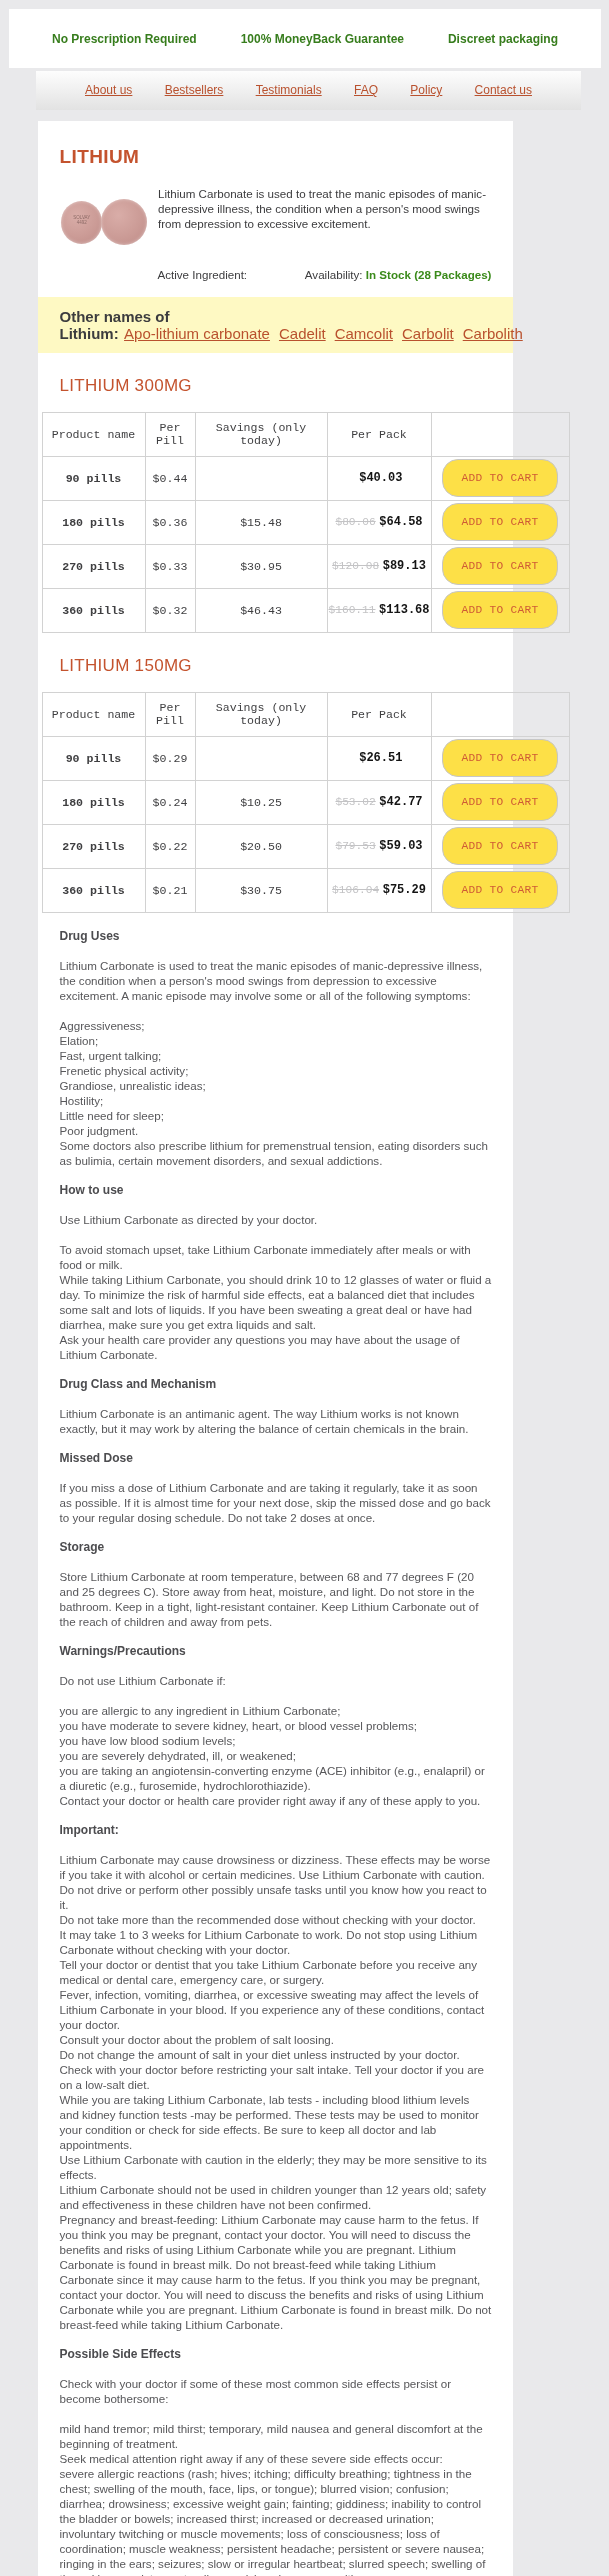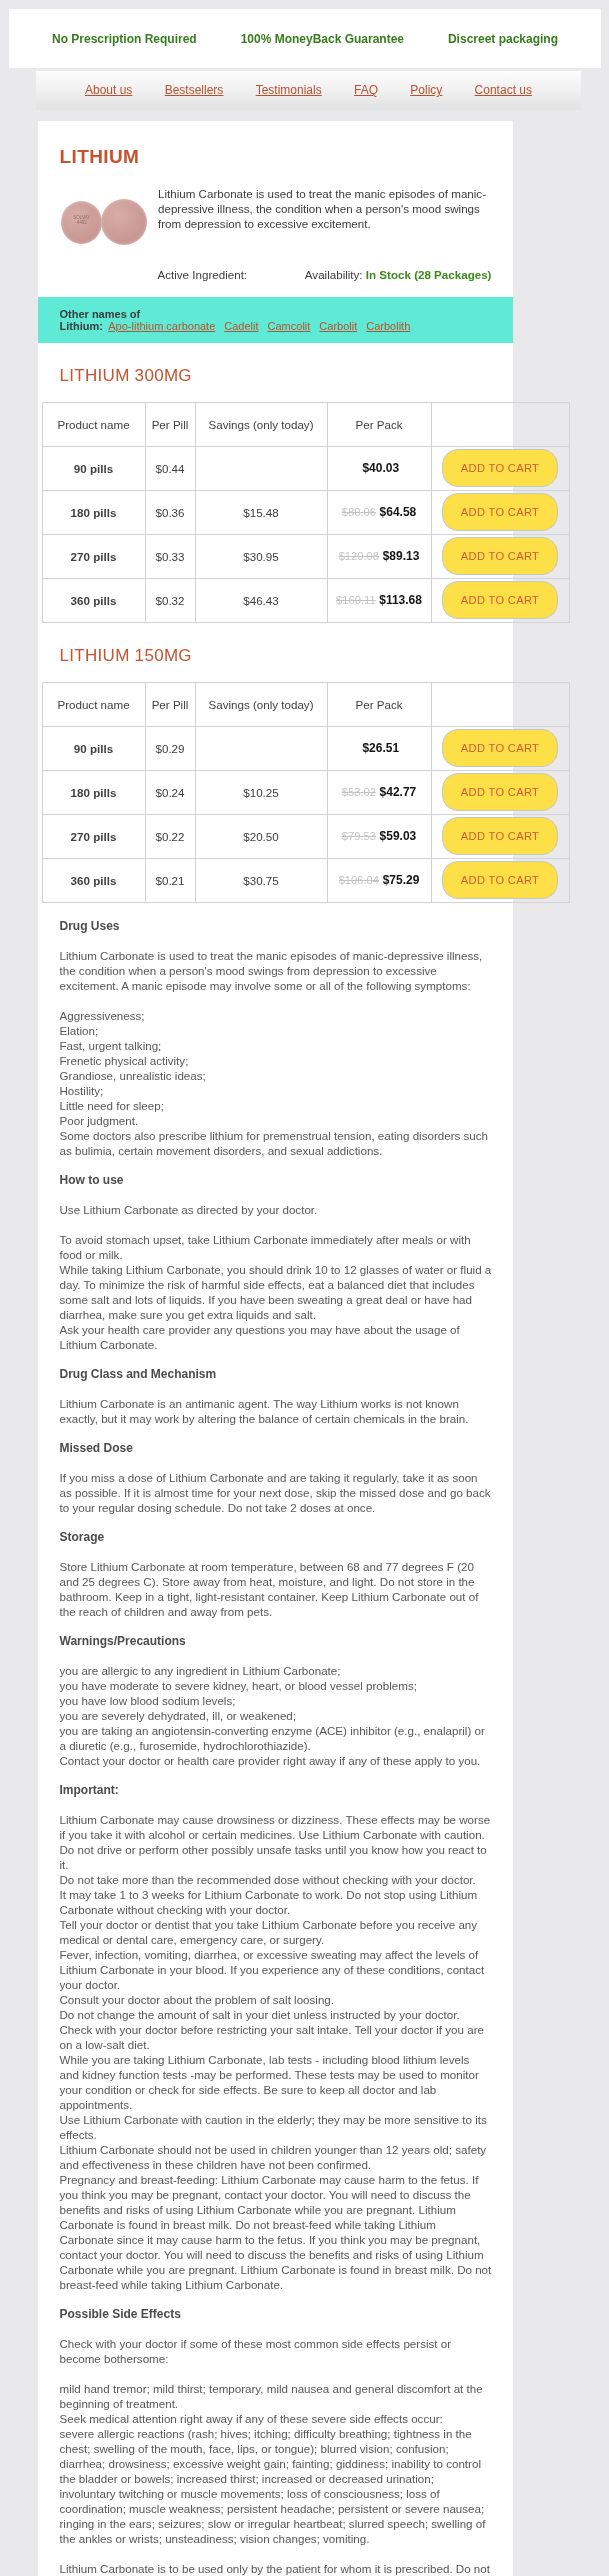"Other names of Lithium: Apo-lithium" .othernames { background: #5eead4 -> #fef9c3; font-size: 11px -> 15px }
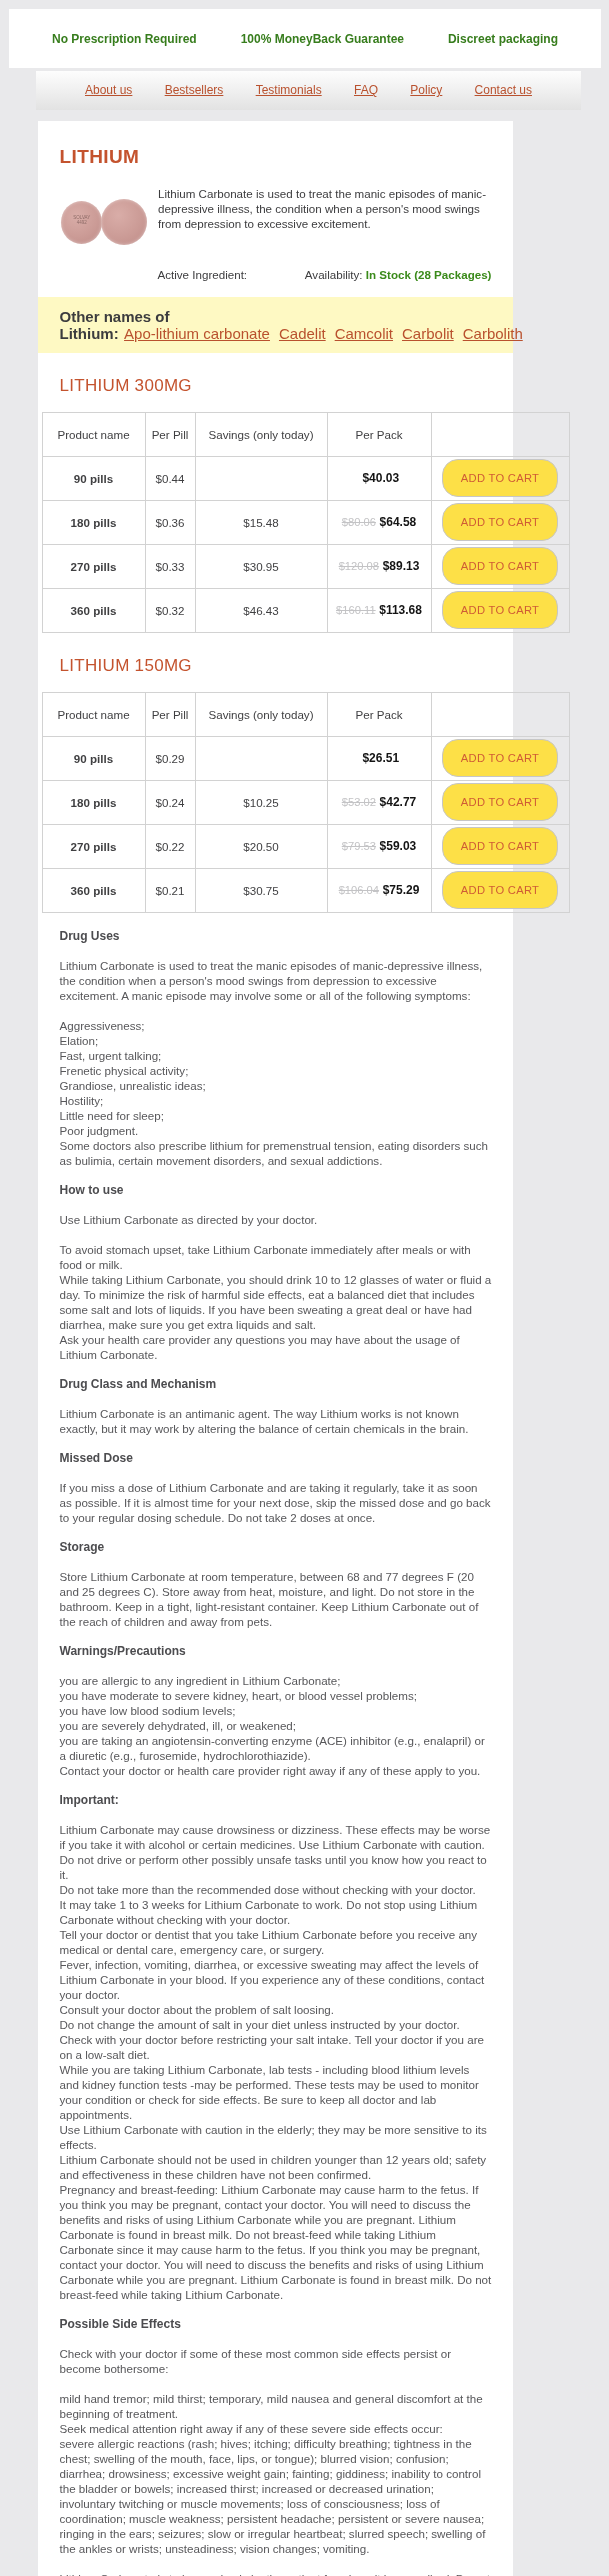"Product name" table.price th, table.price td { font-family: none -> Liberation Mono, monospace }
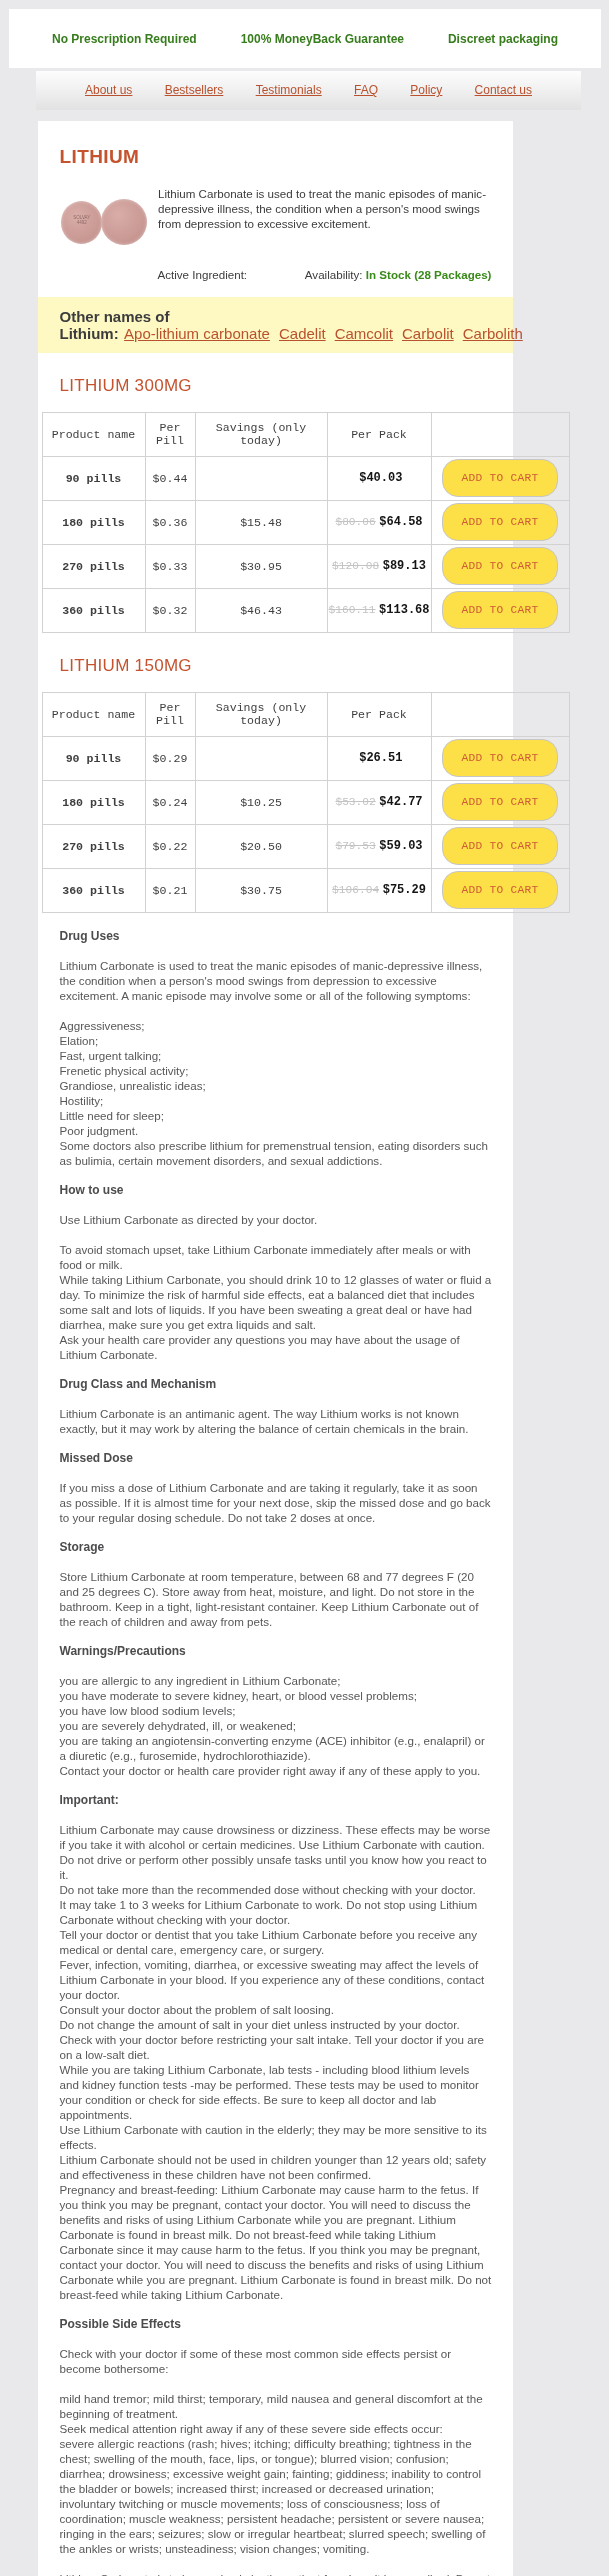"Do not use Lithium Carbonate" p { html: none -> <p>Do not use Lithium Carbonate if:</p> }
